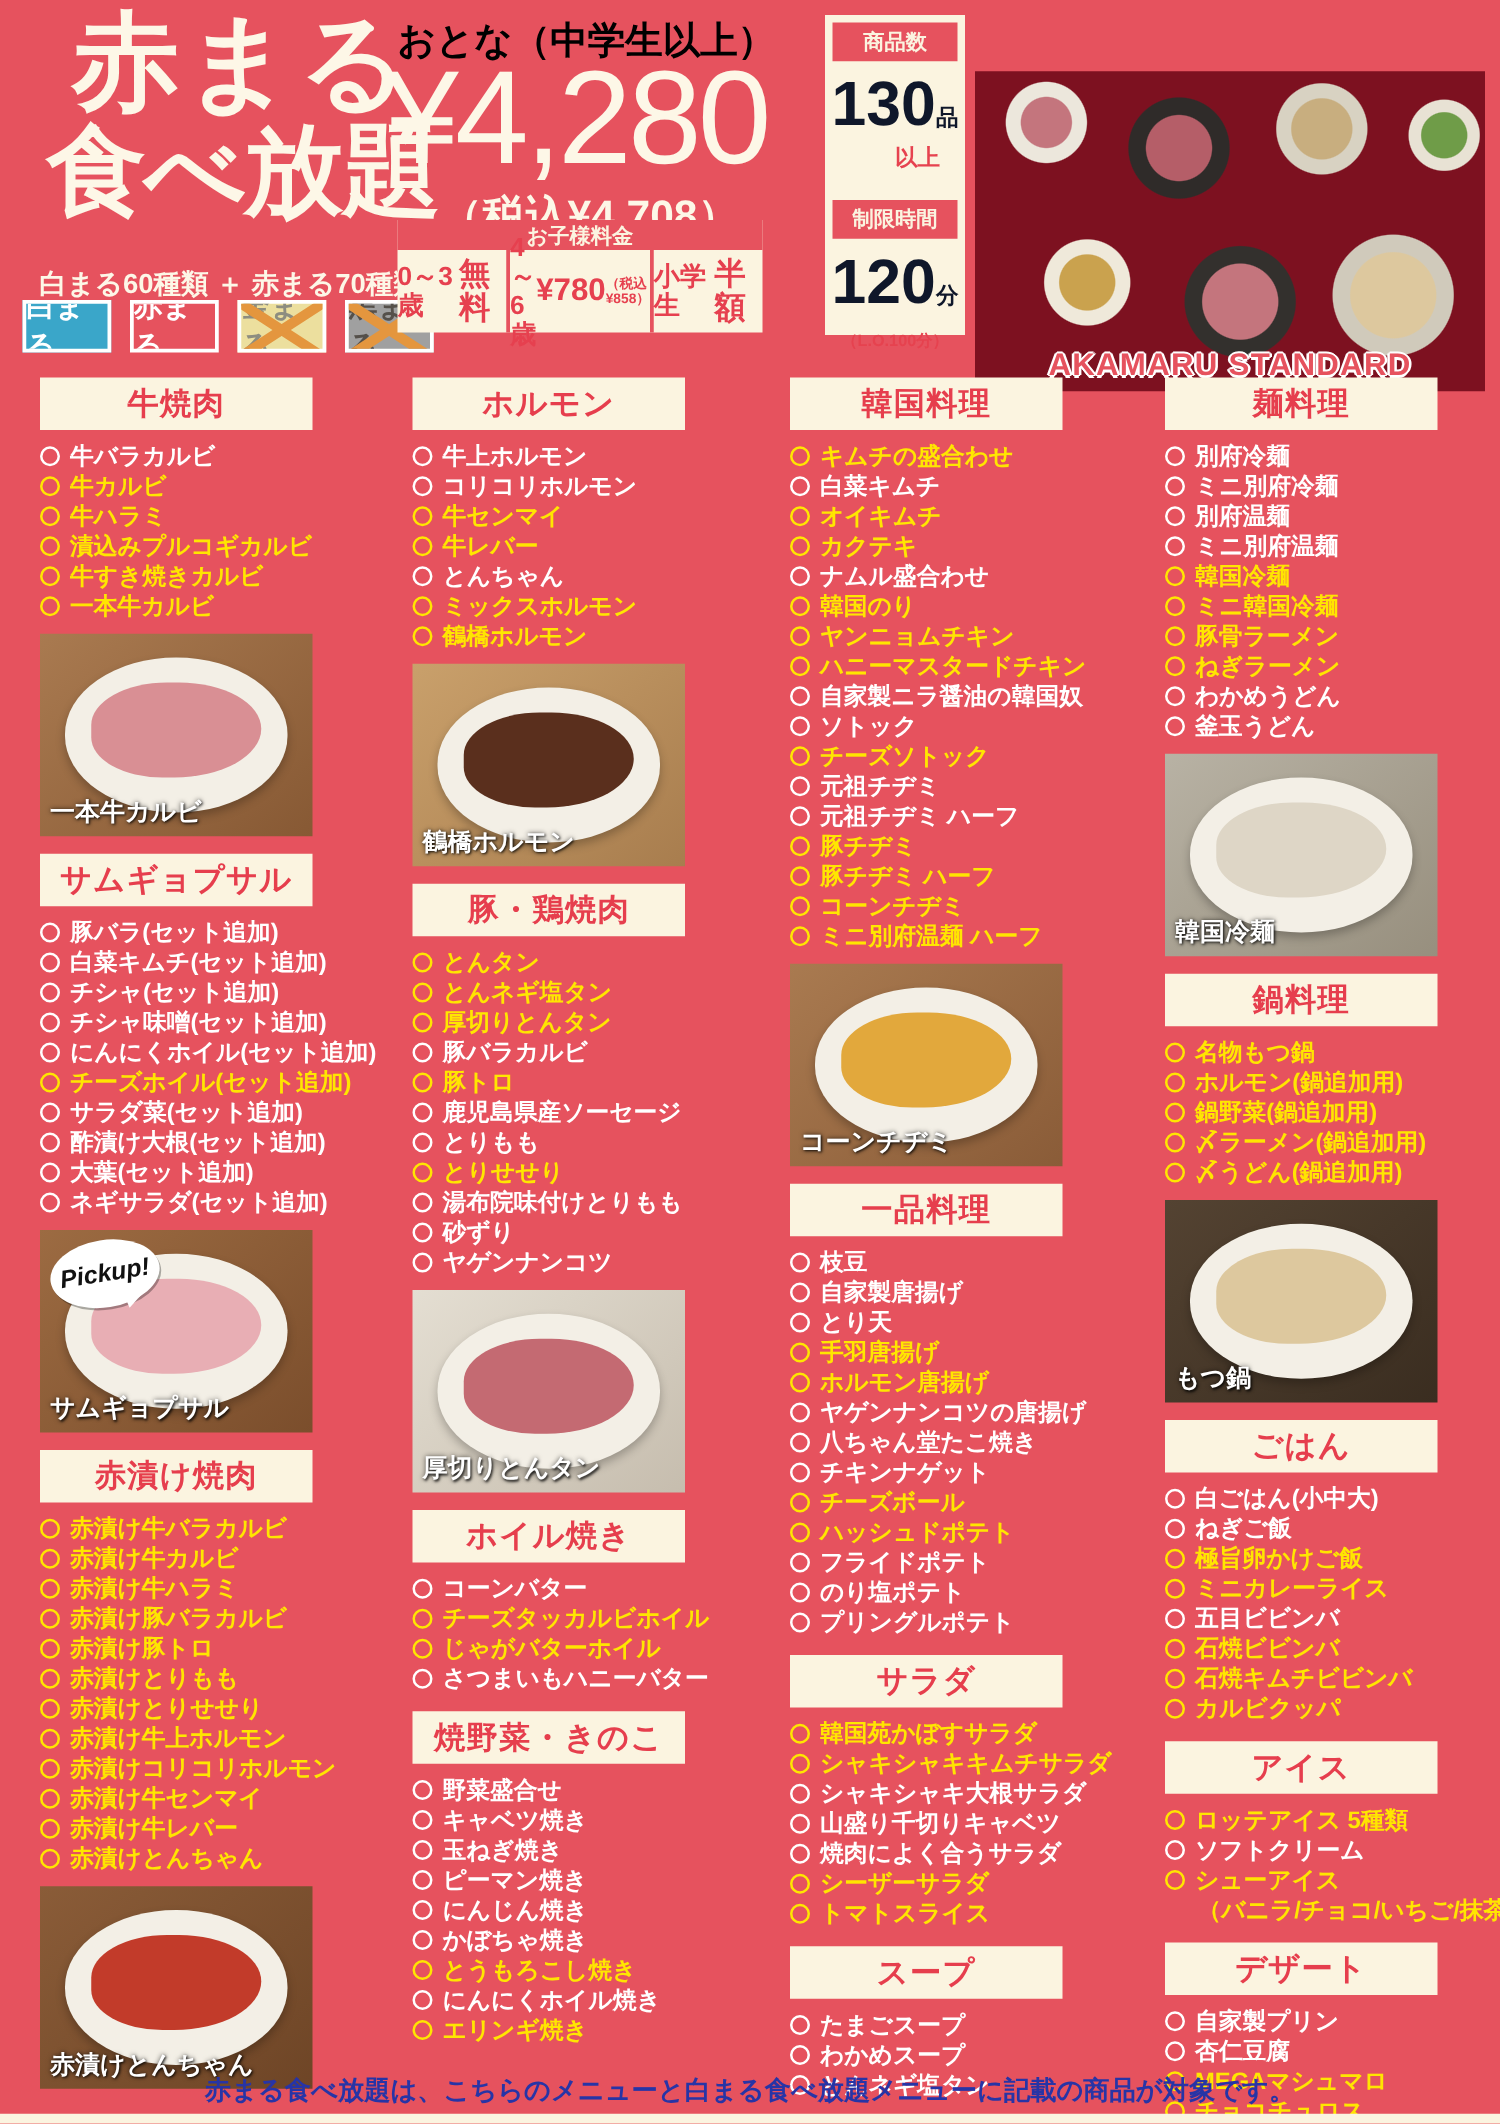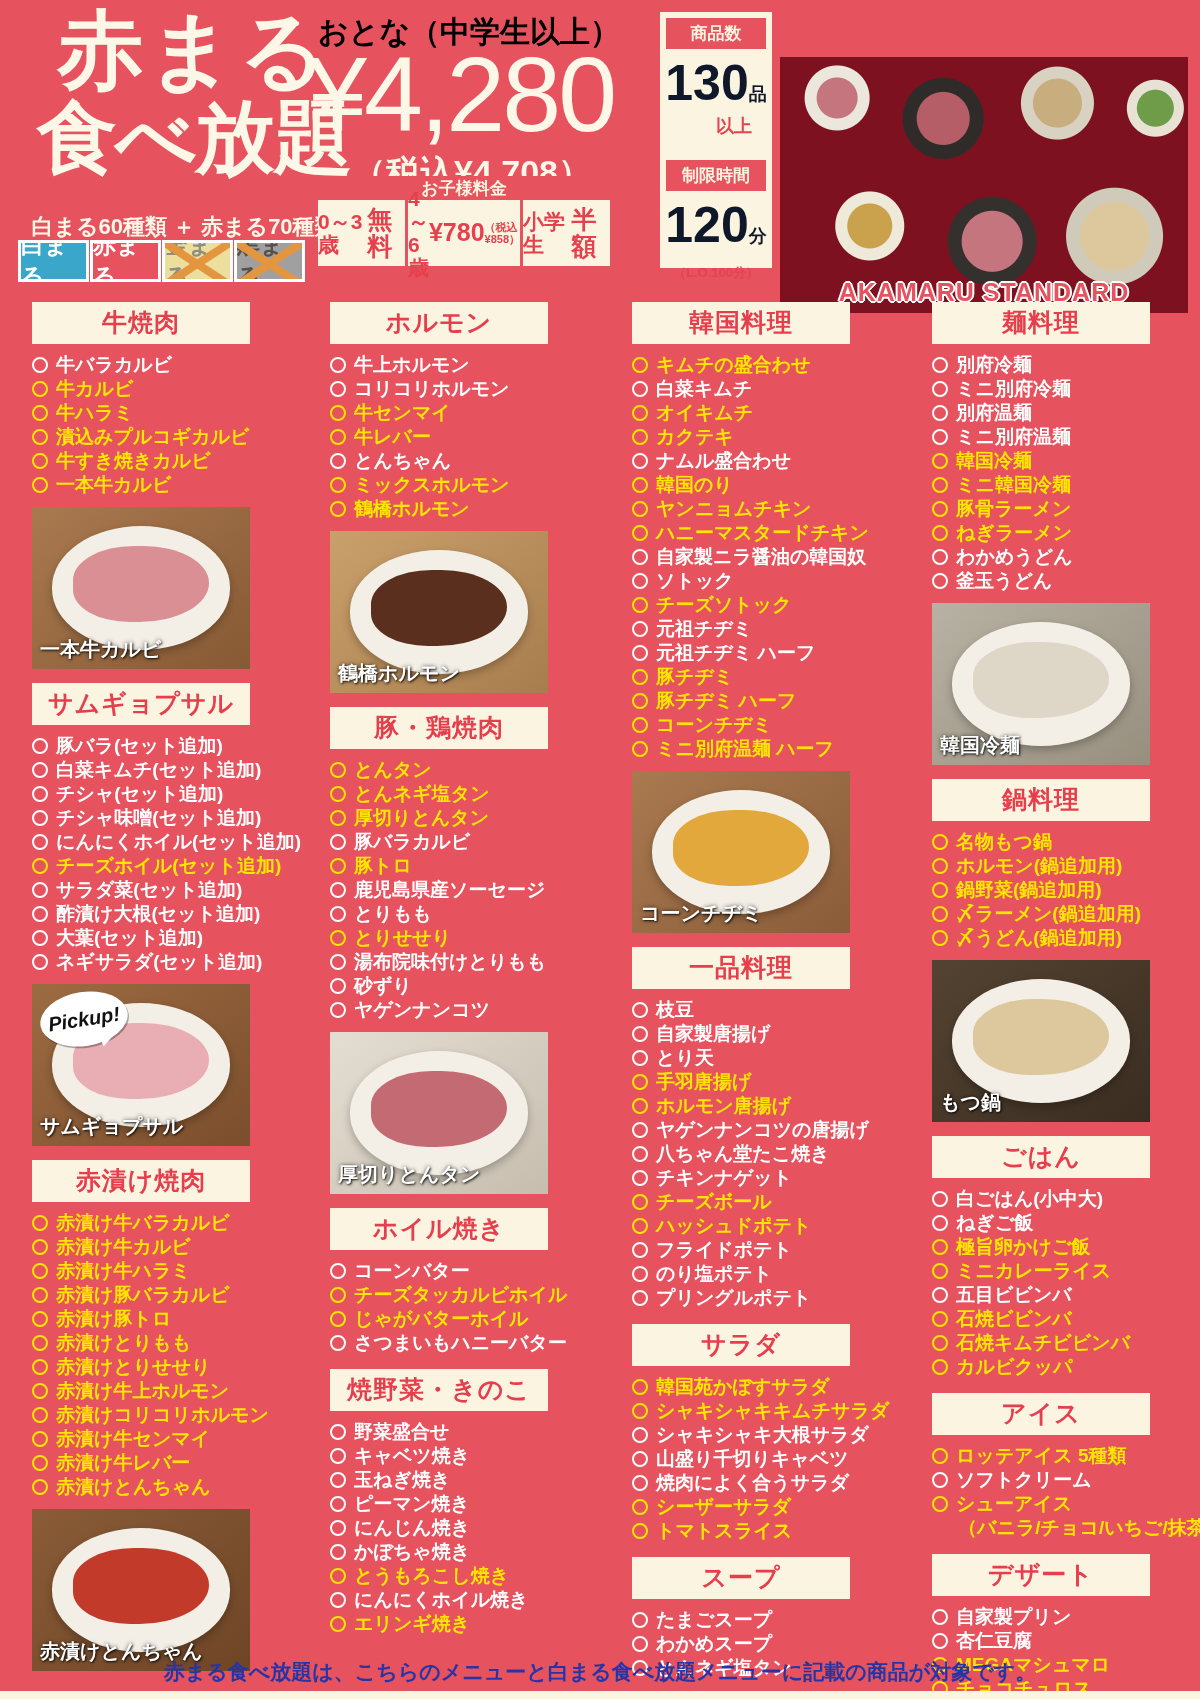"白まる" .badges { gap: 1px -> 15px }
